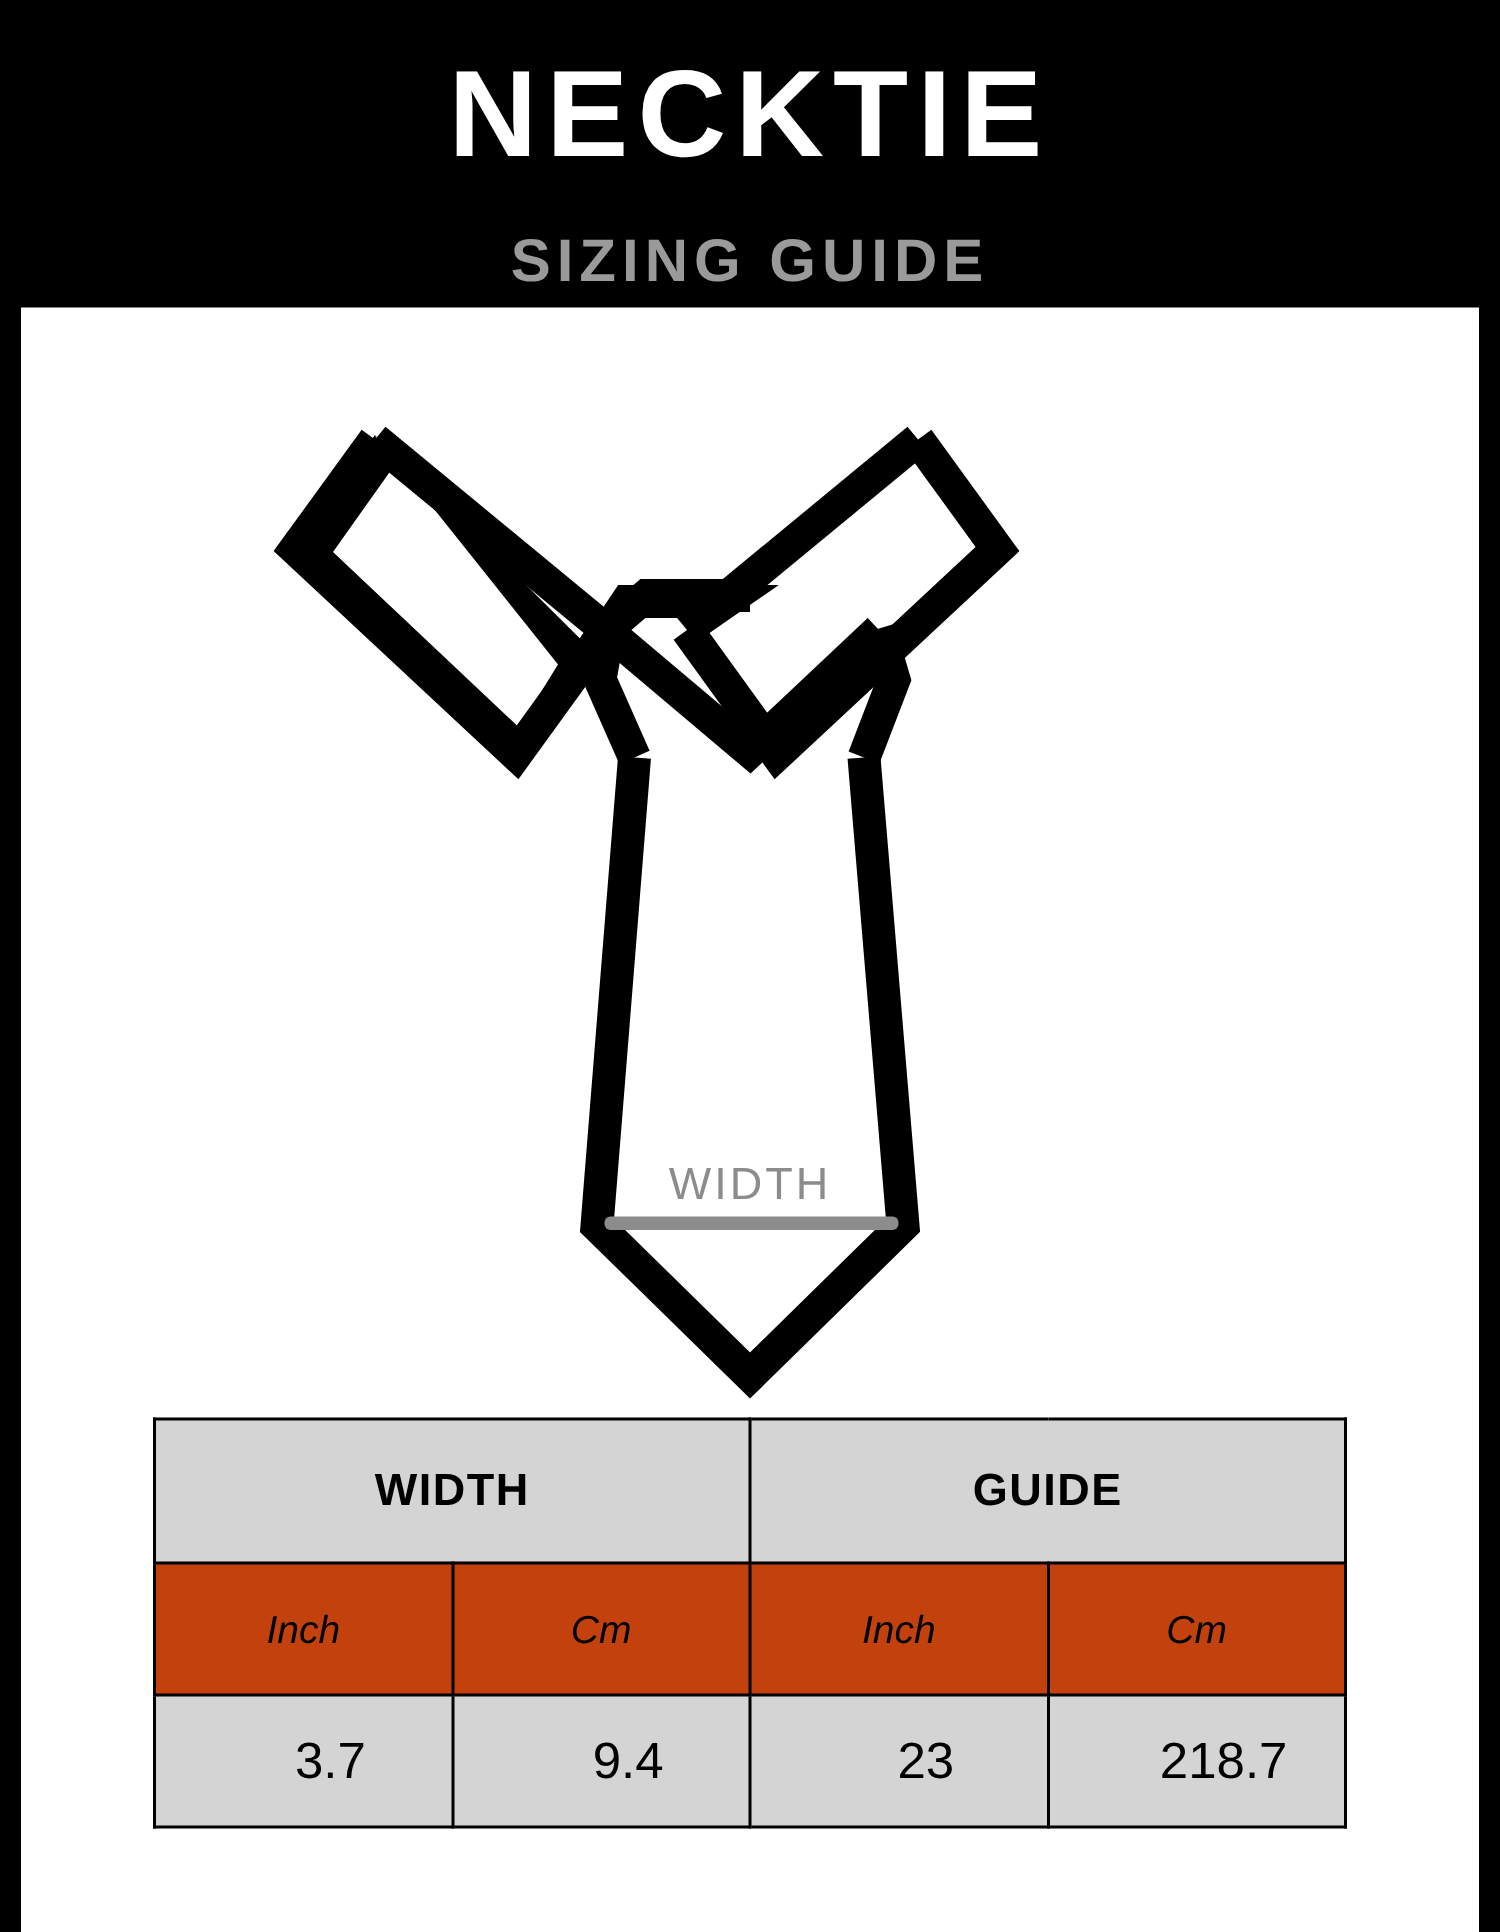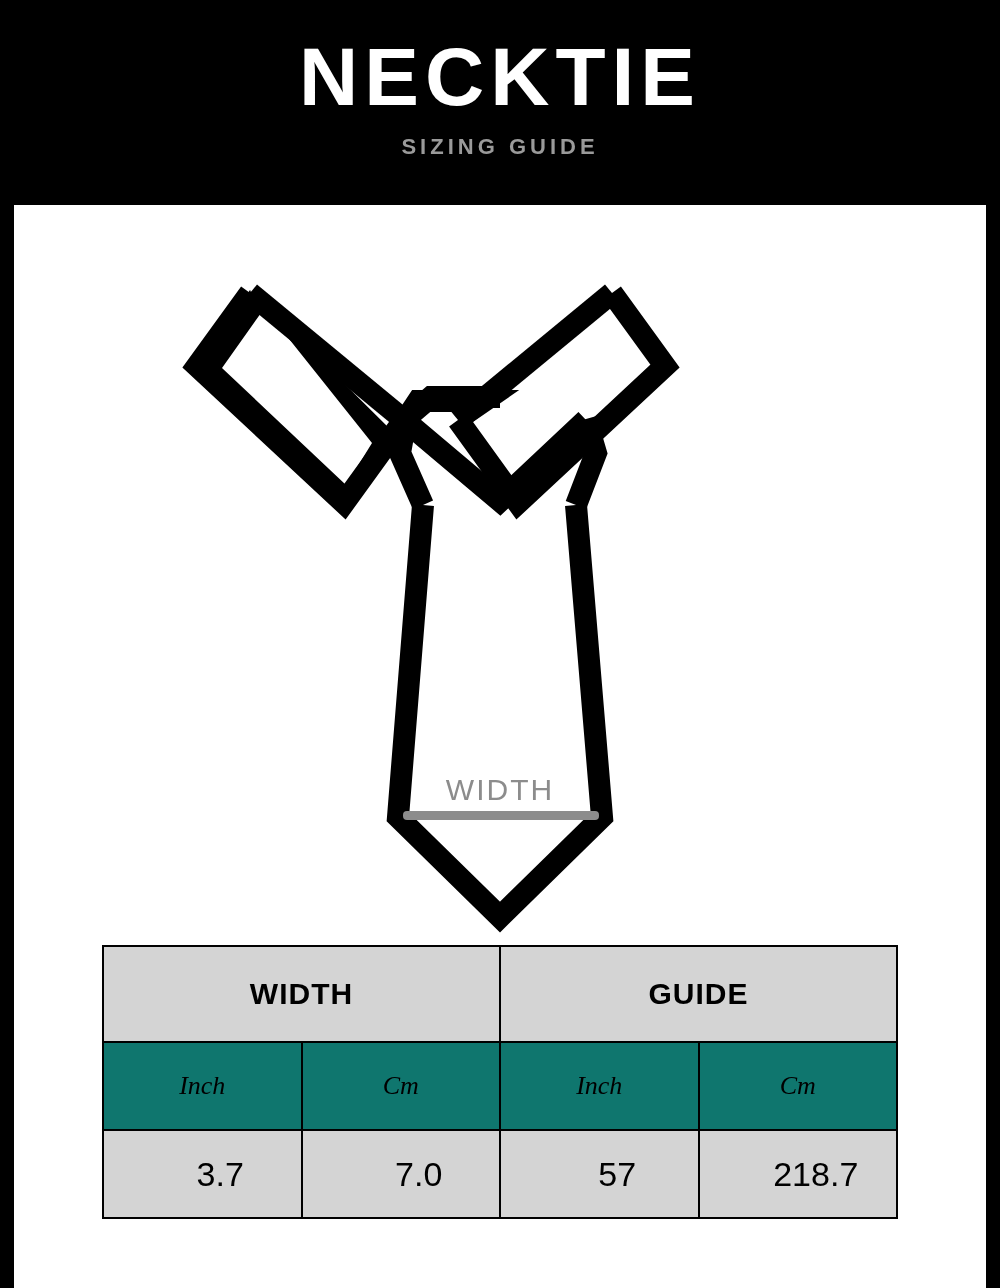"SIZING GUIDE" .subtitle { font-size: 22px -> 40px; margin-top: 16px -> 34px }
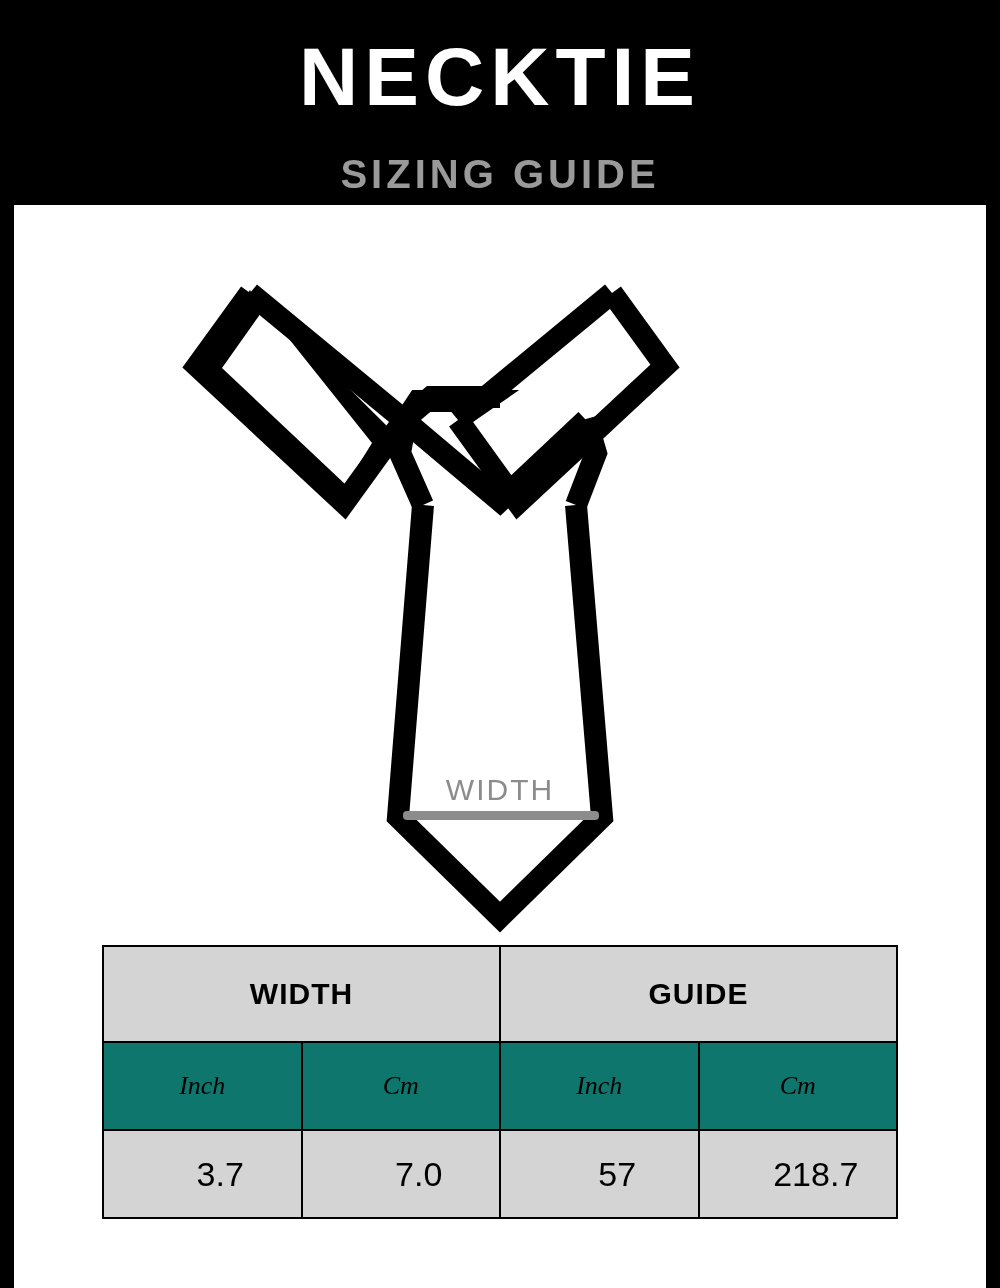"Inch" .unit-cell { background: #0f766e -> #c2410c; font-family: Liberation Serif, serif -> Liberation Sans, sans-serif }
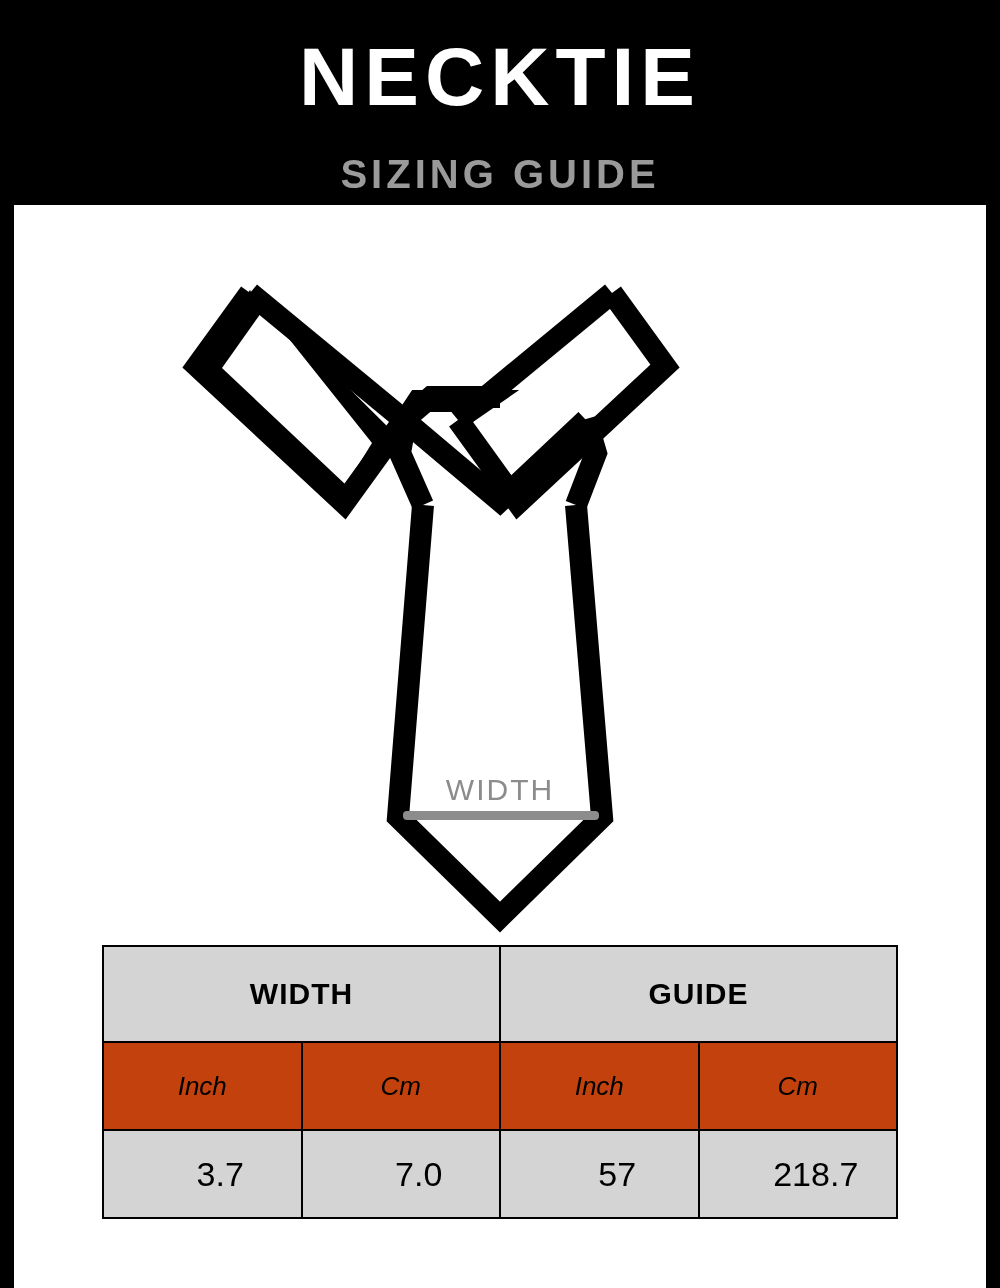"7.0" td.val-cell { text: 7.0 -> 9.4 }
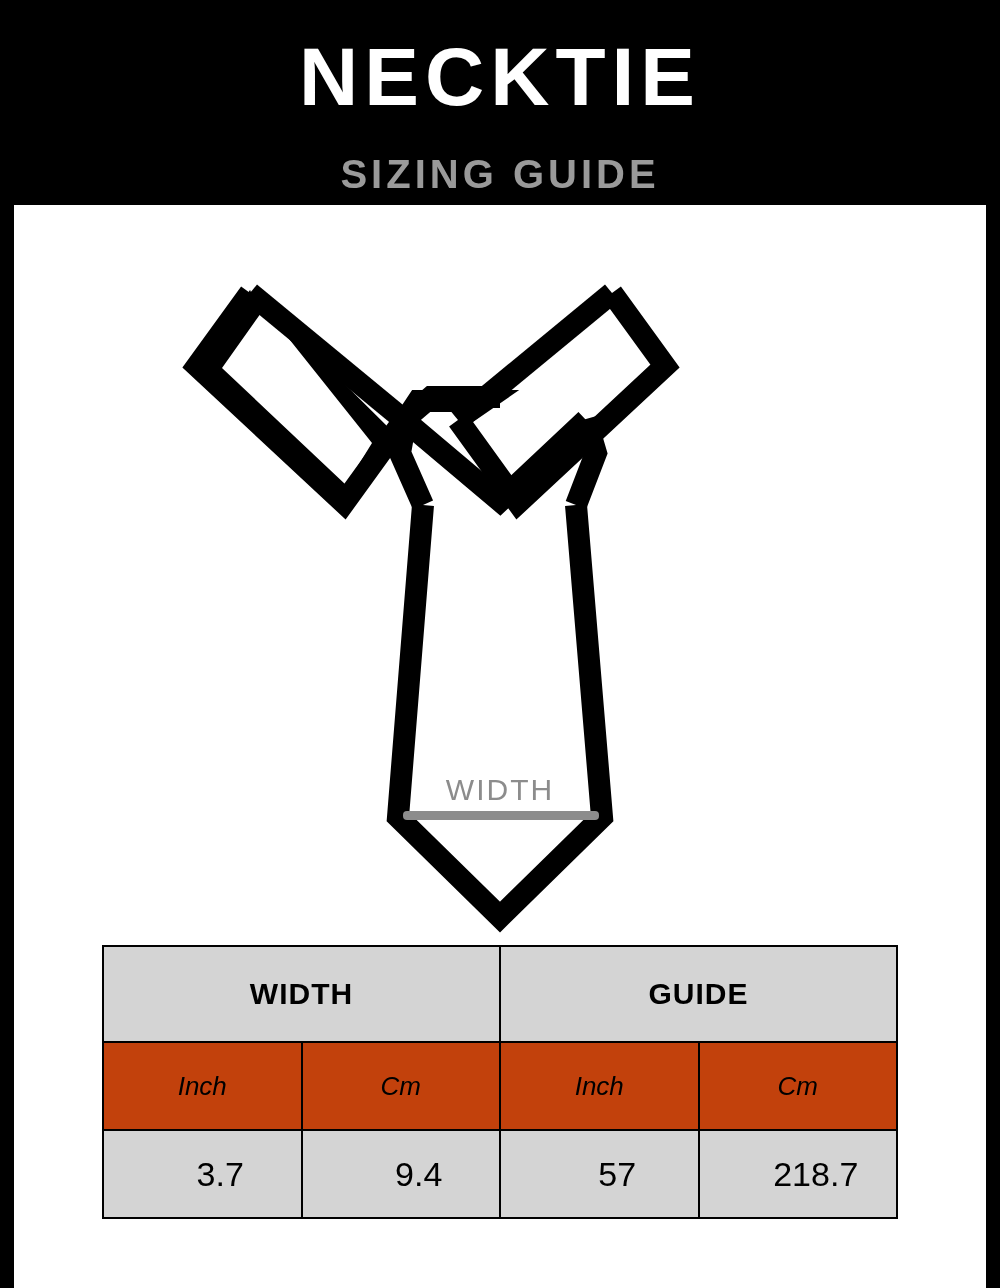"57" td.val-cell { text: 57 -> 23 }
